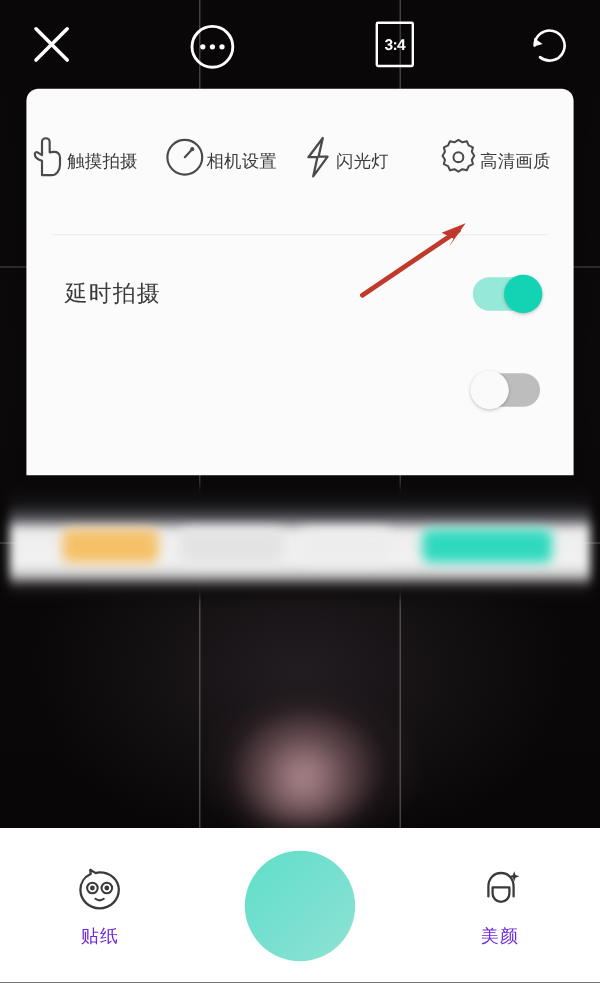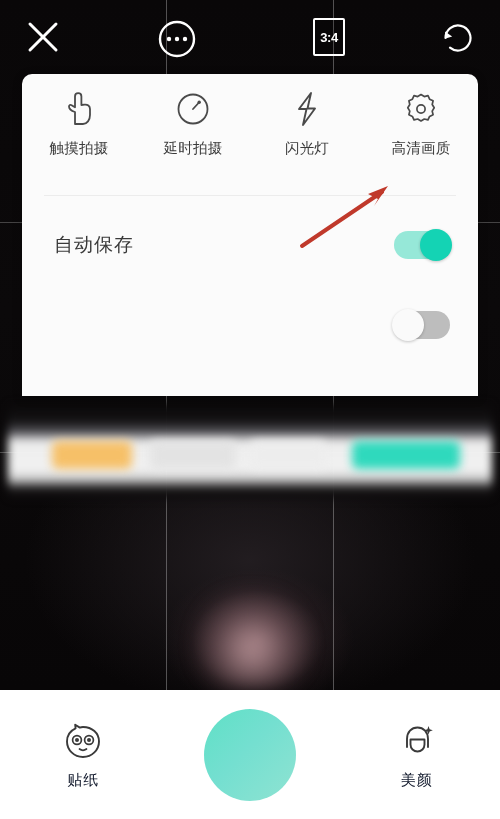"触摸拍摄" .mode-item { flex-direction: column -> row }
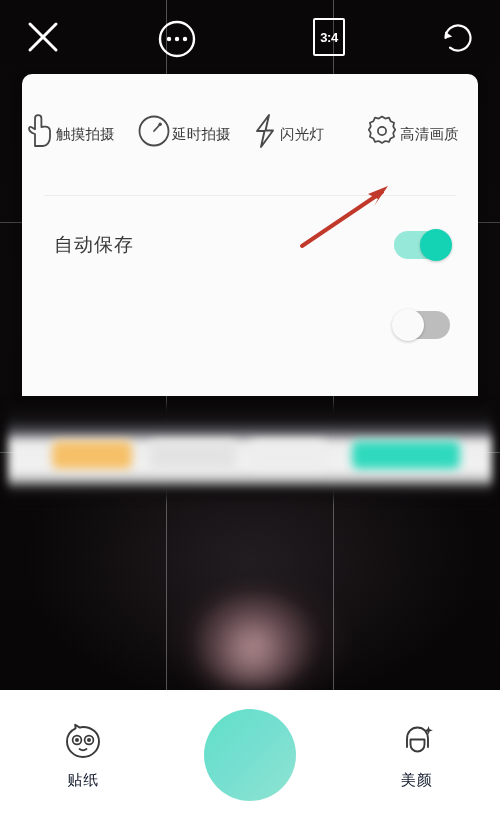"延时拍摄" div.mode-label { text: 延时拍摄 -> 相机设置 }
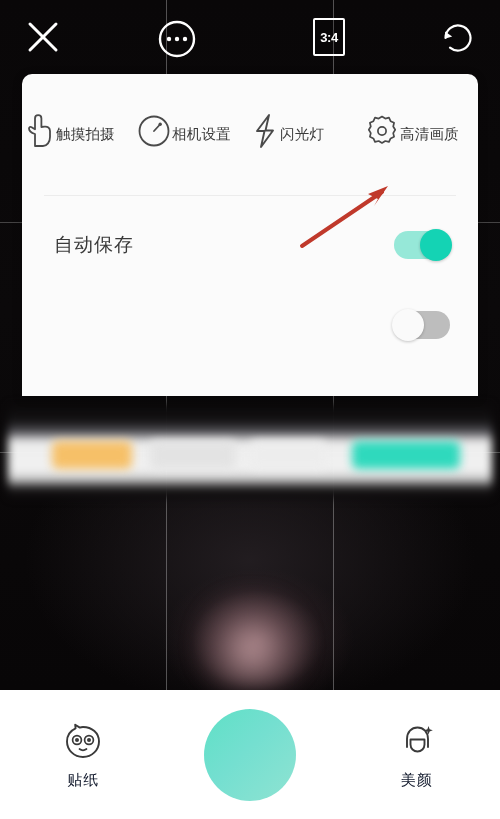"自动保存" div.toggle-label { text: 自动保存 -> 延时拍摄 }
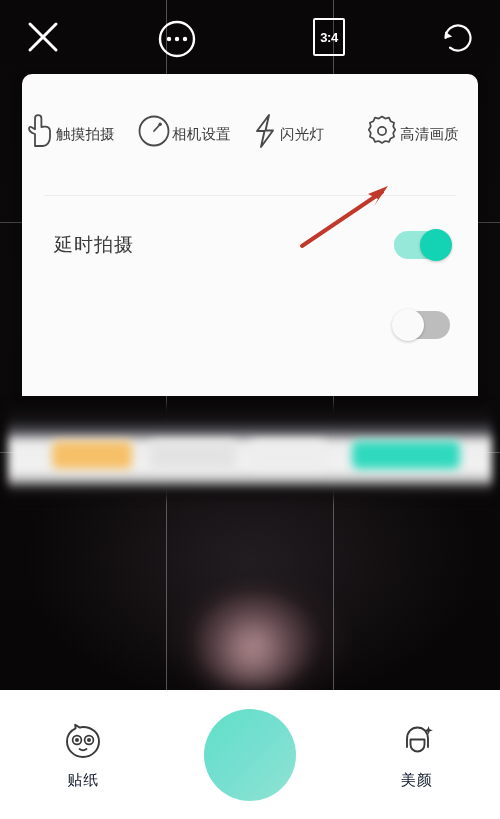"贴纸" .bottom-label { color: #0f172a -> #6d28d9 }
